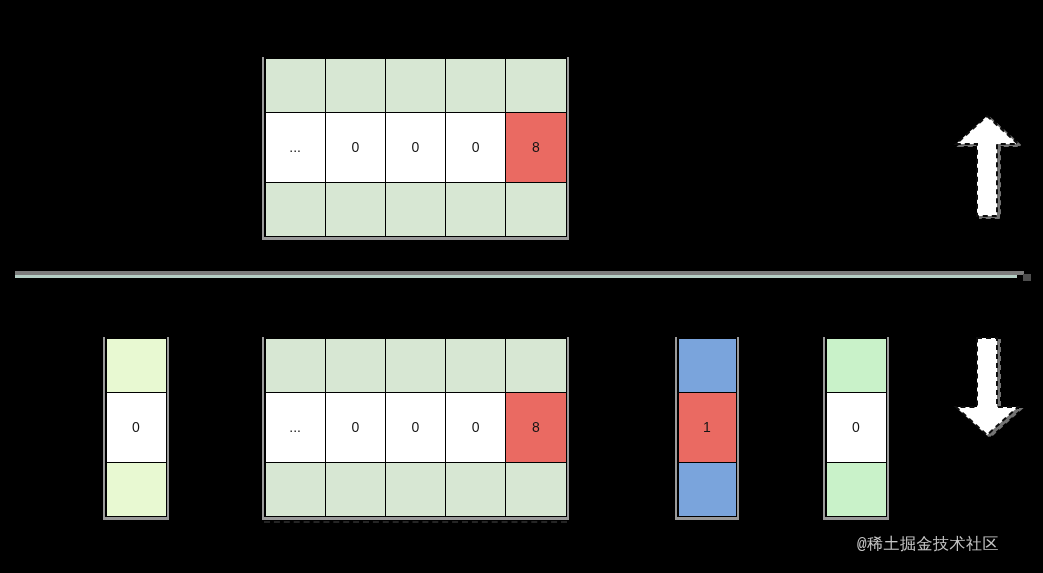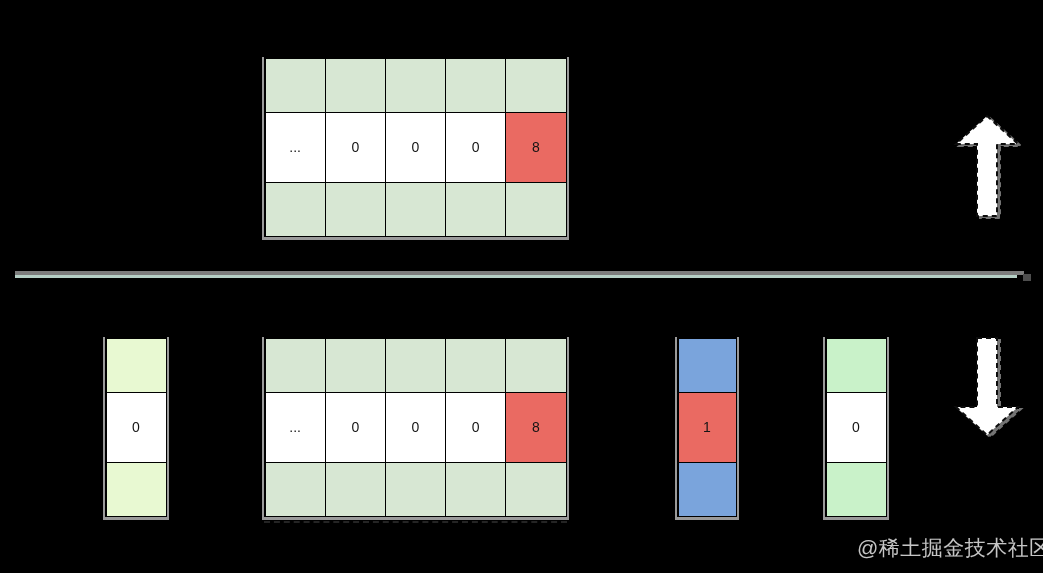"@稀土掘金技术社区" .watermark { font-family: none -> Liberation Mono, monospace; font-size: 21px -> 16px }
